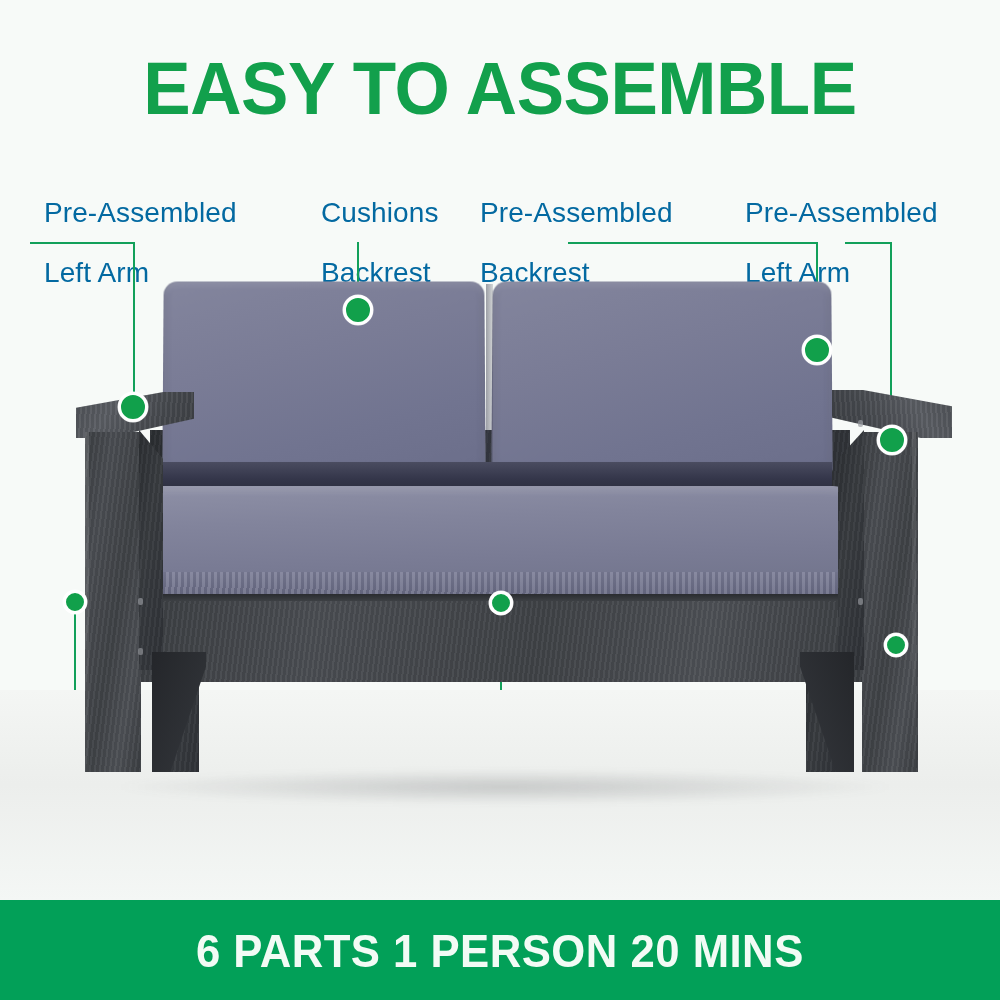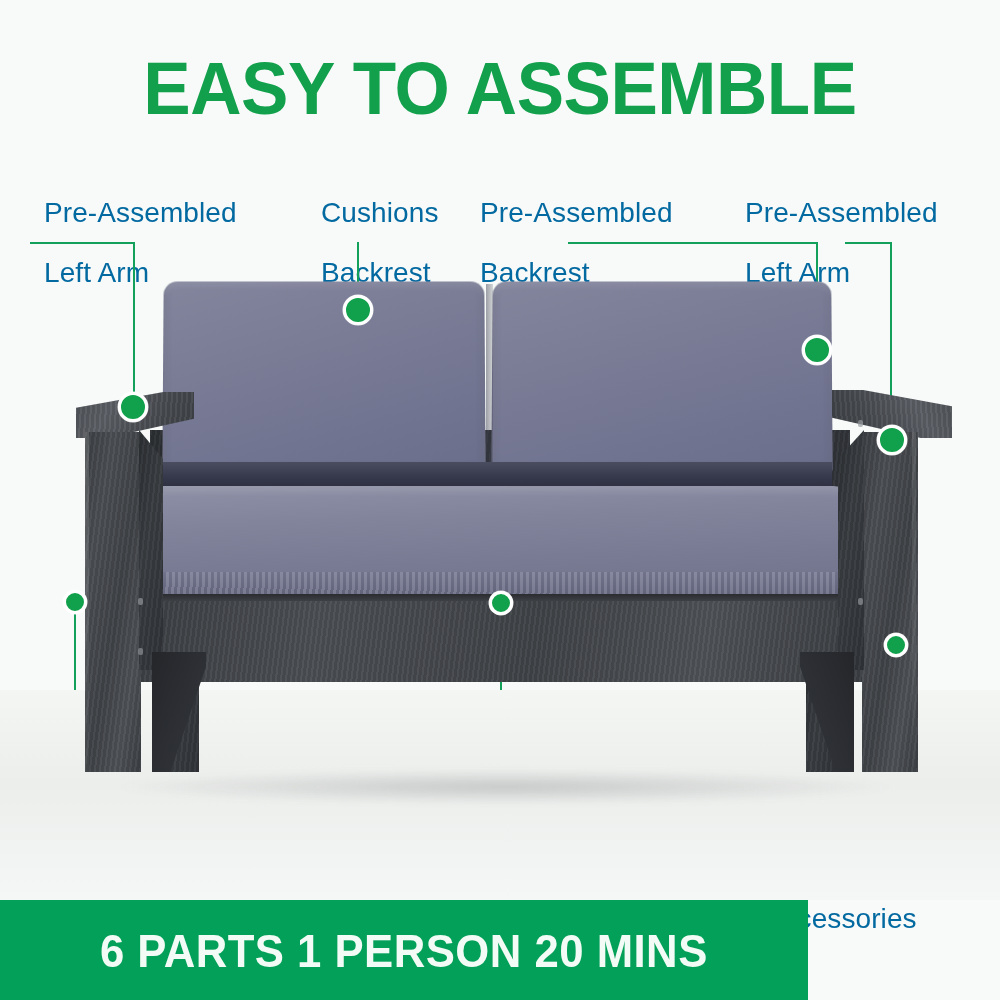"6 PARTS 1 PERSON 20" #banner { width: 808px -> 1000px }
